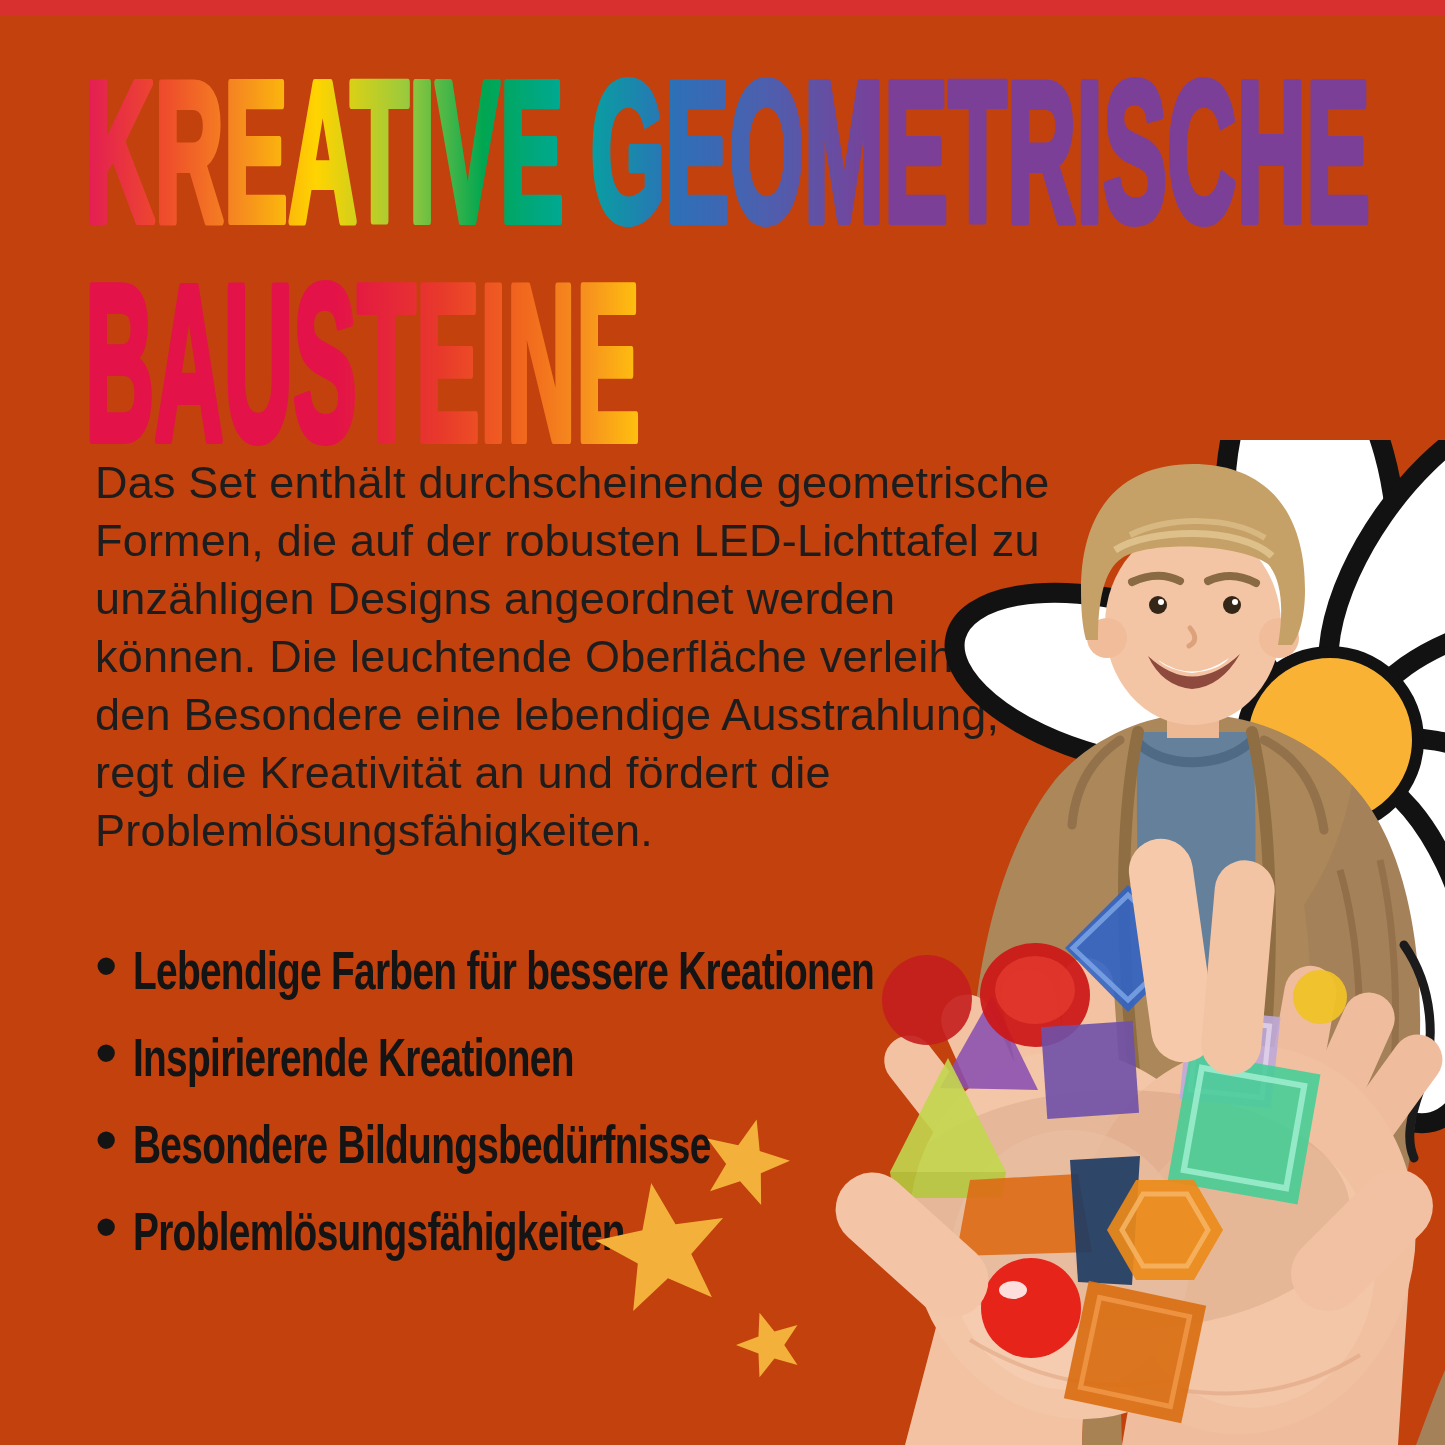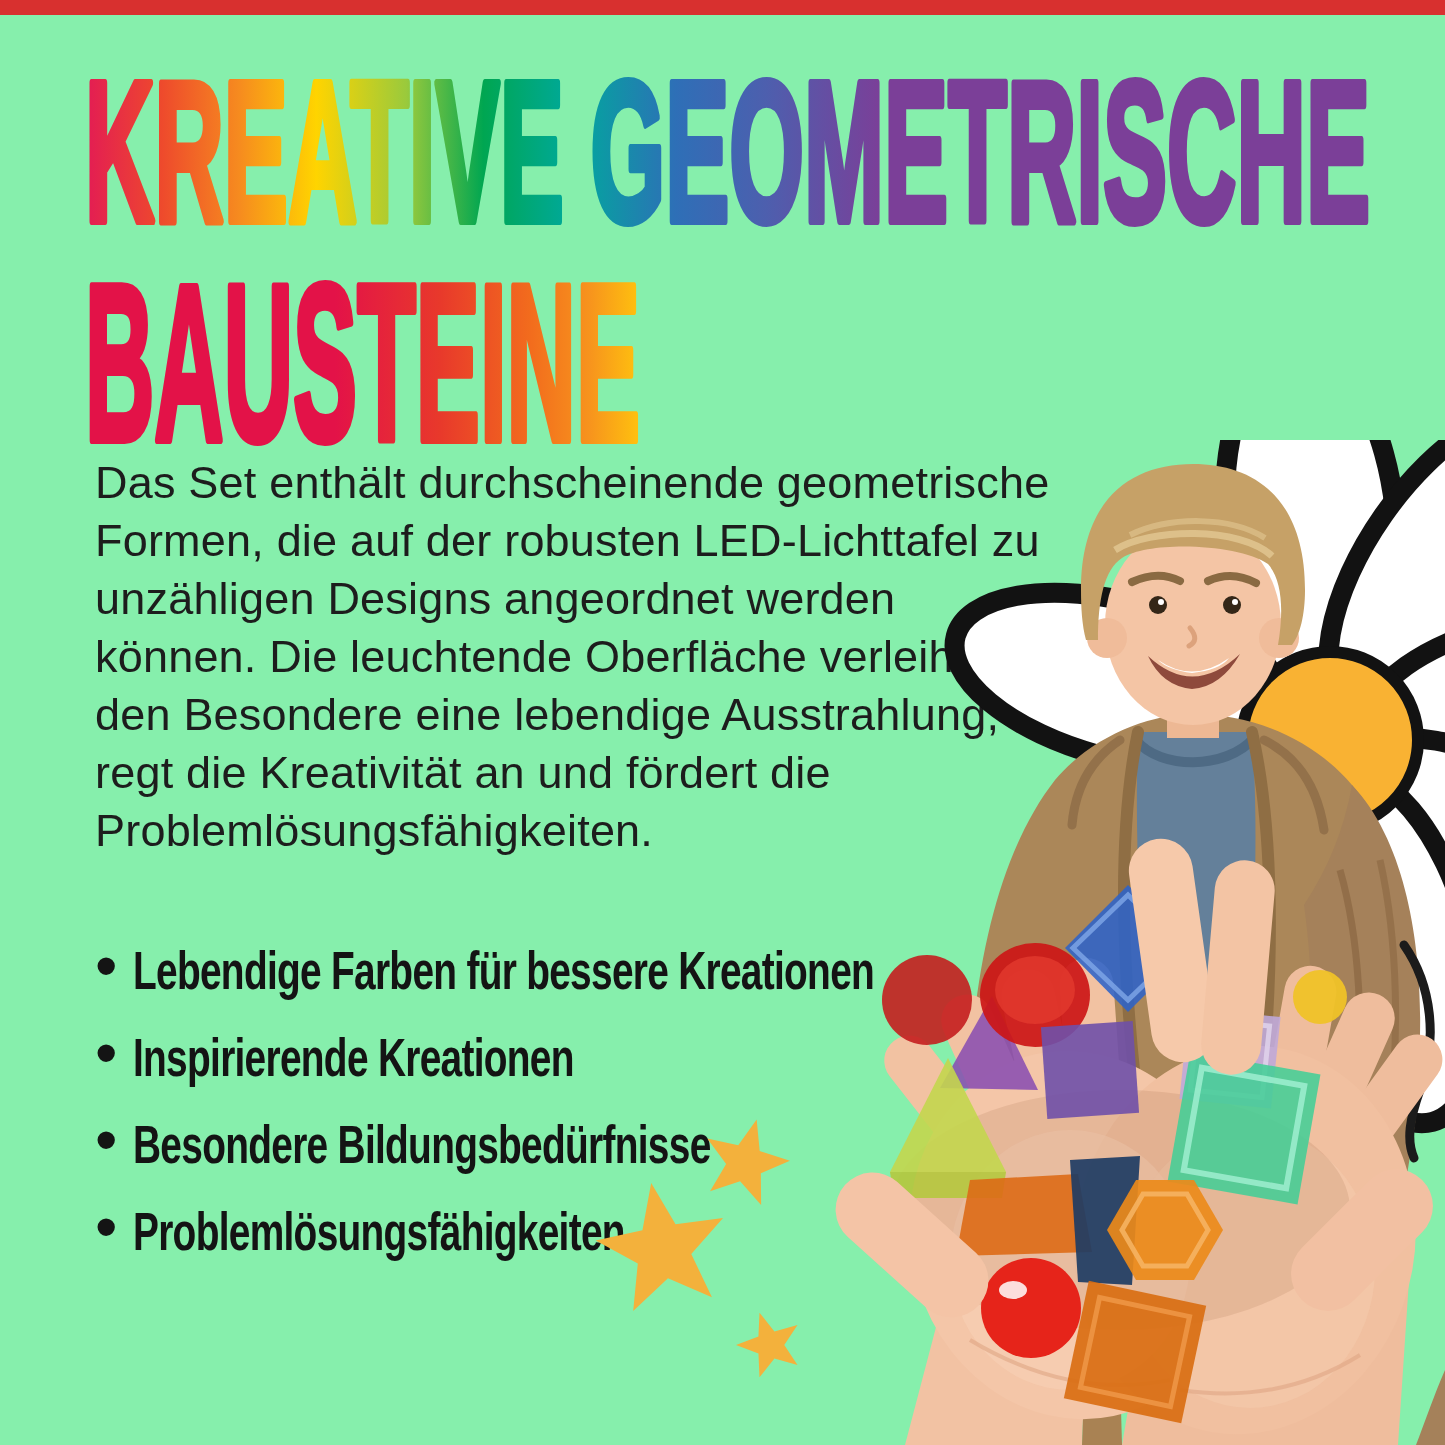"KREATIVE GEOMETRISCHE" .canvas { background: #86efac -> #c2410c }
